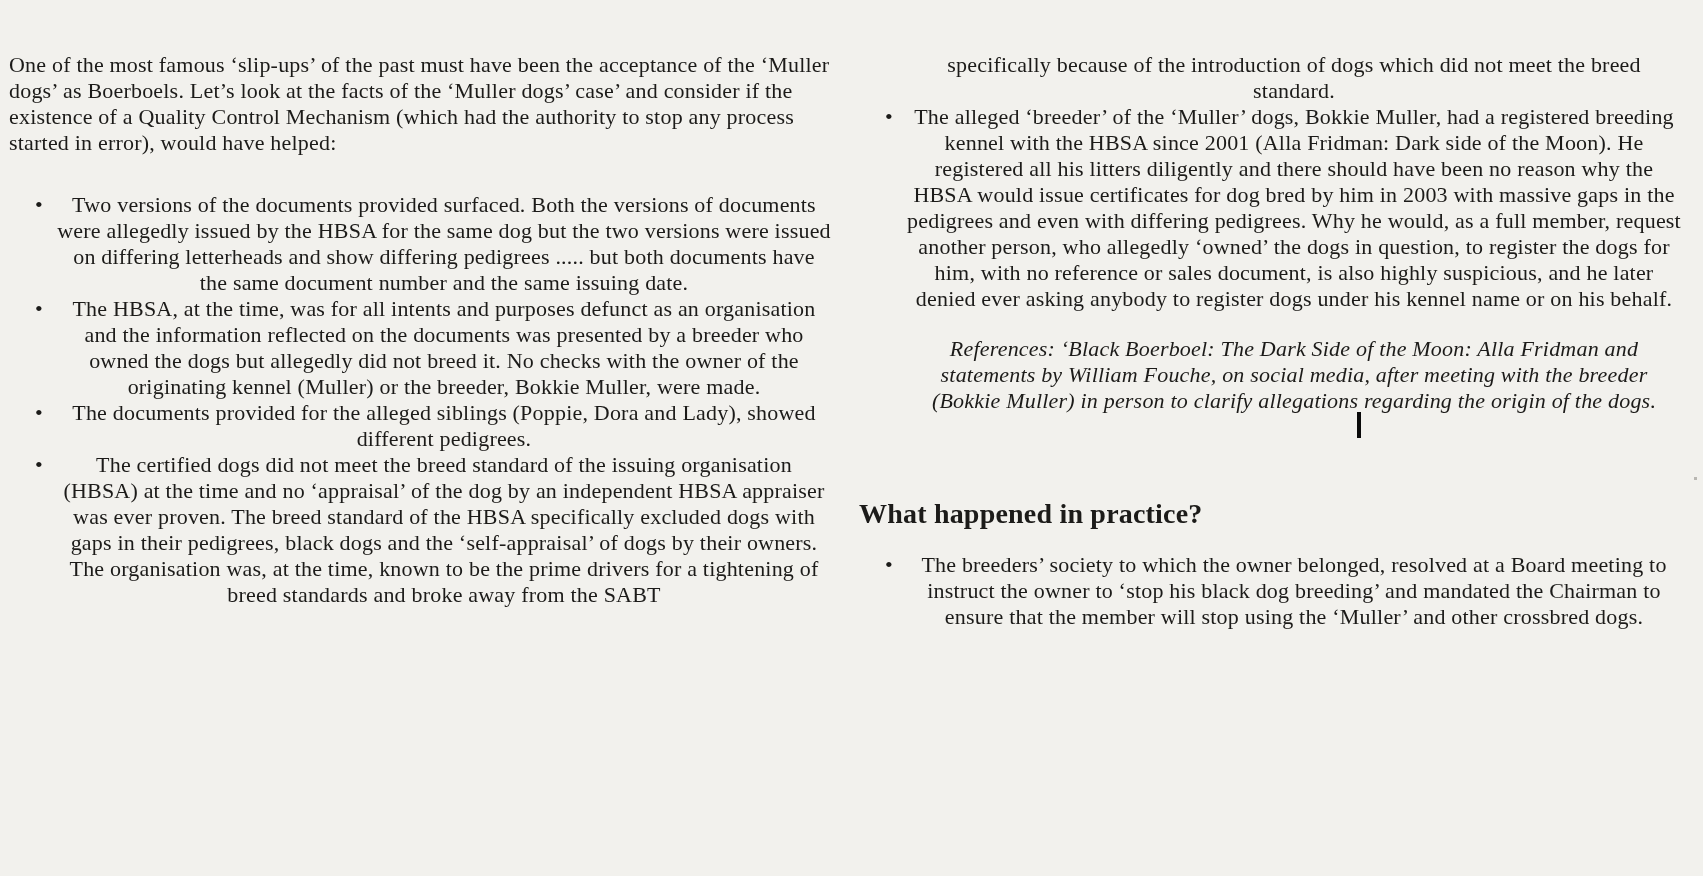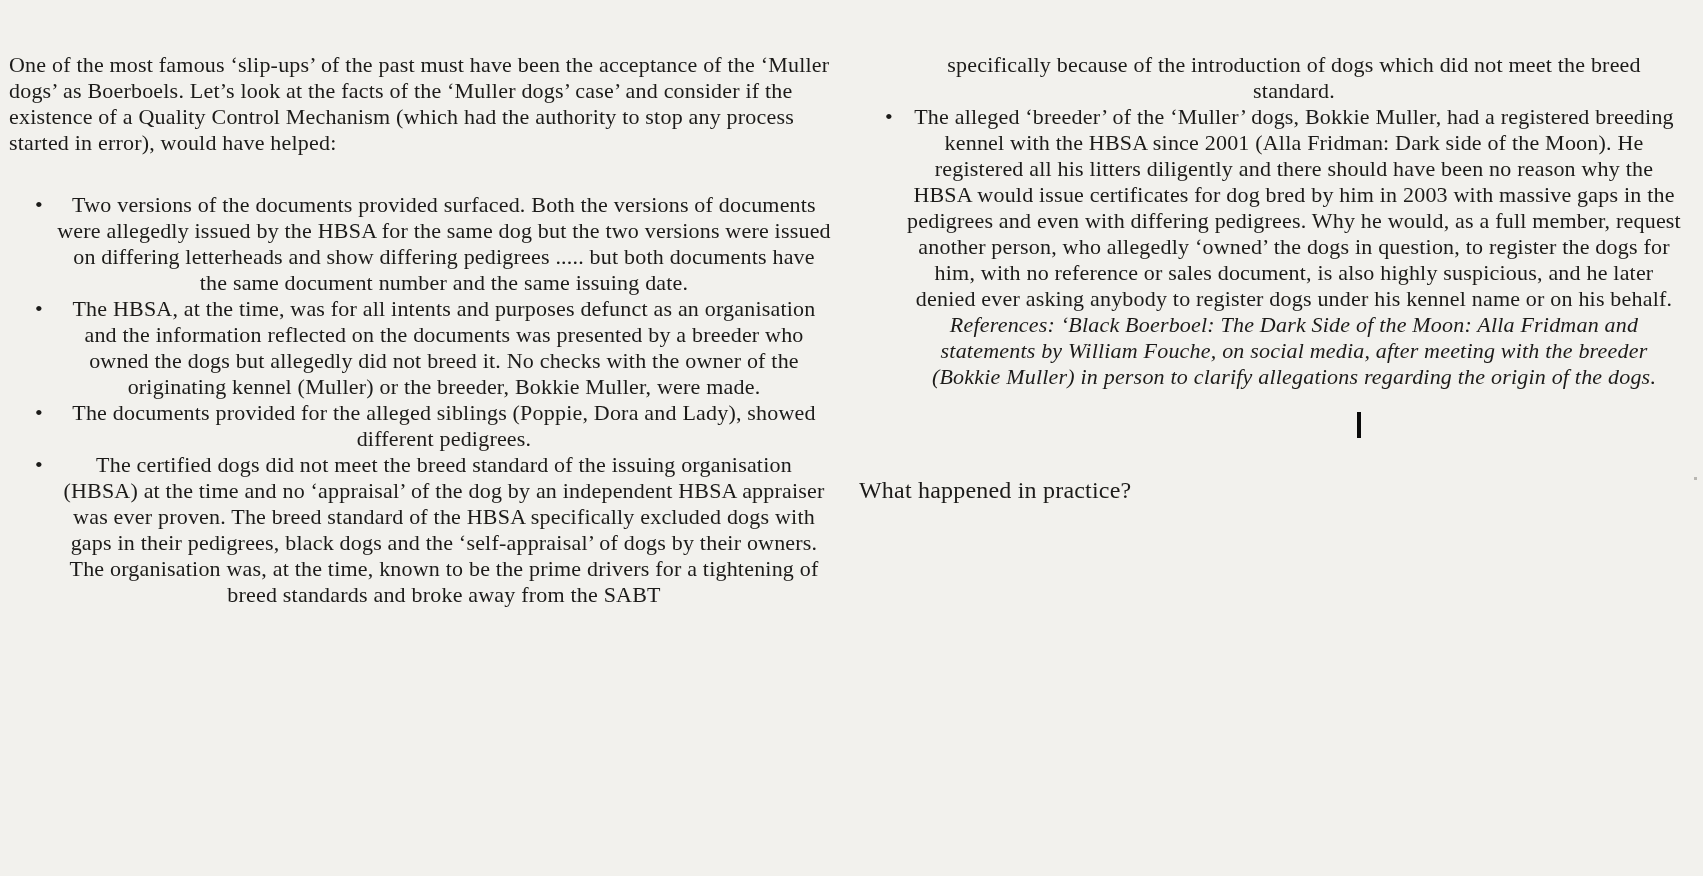"References: ‘Black Boerboel: The Dark" .reference { margin-top: none -> 24px }
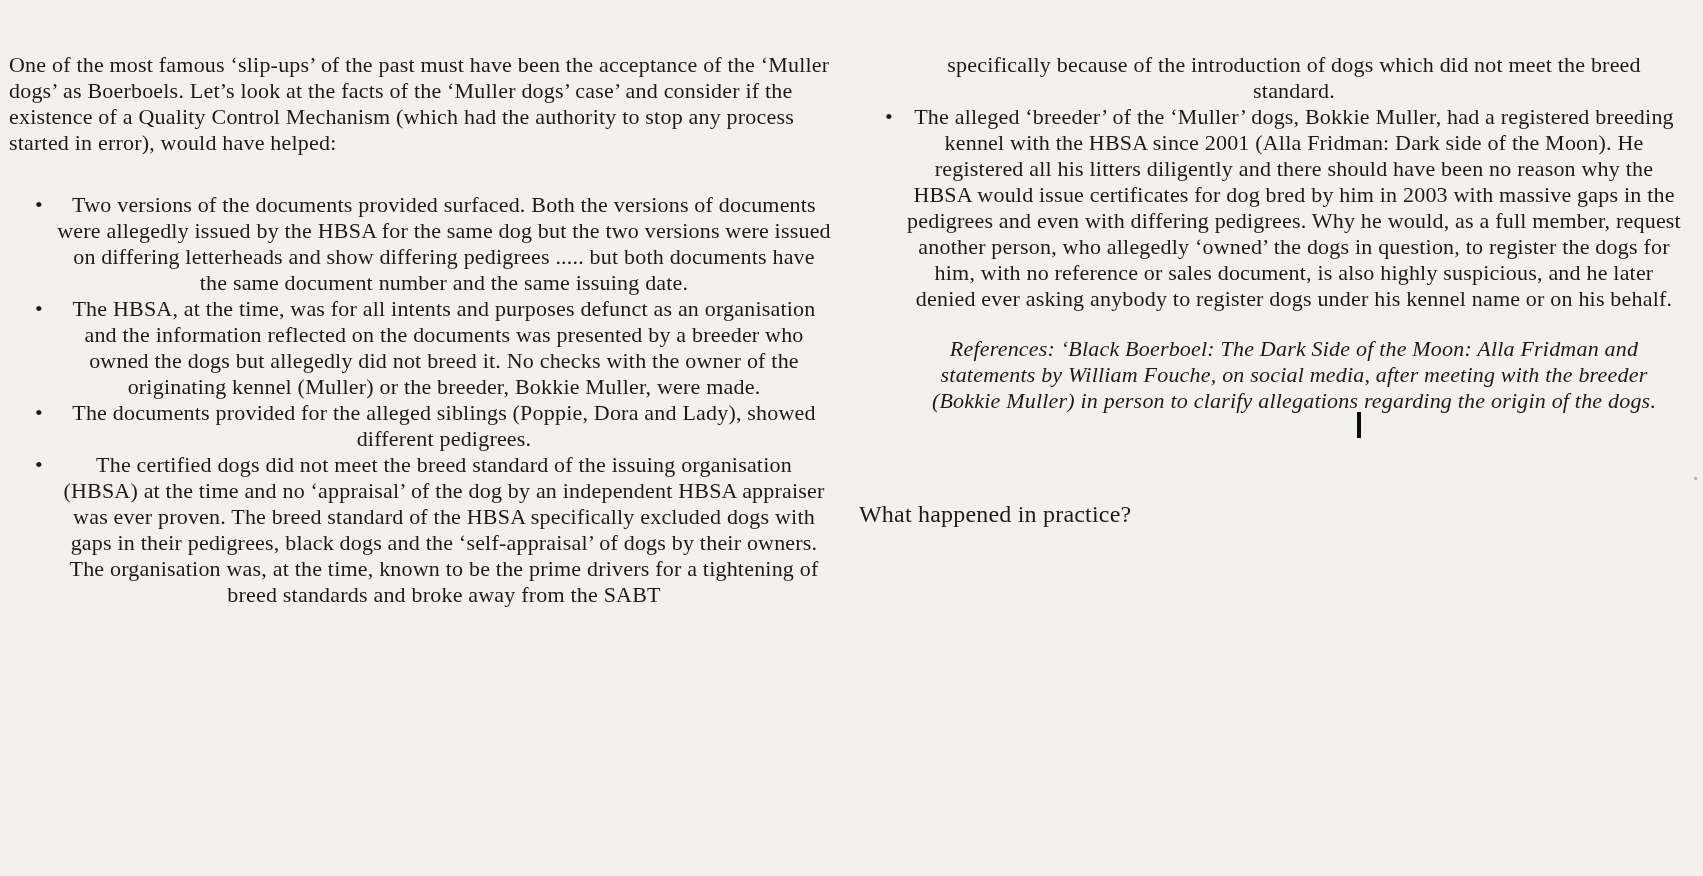"What happened in practice?" .section-heading { font-size: 24px -> 28px; font-weight: none -> bold }
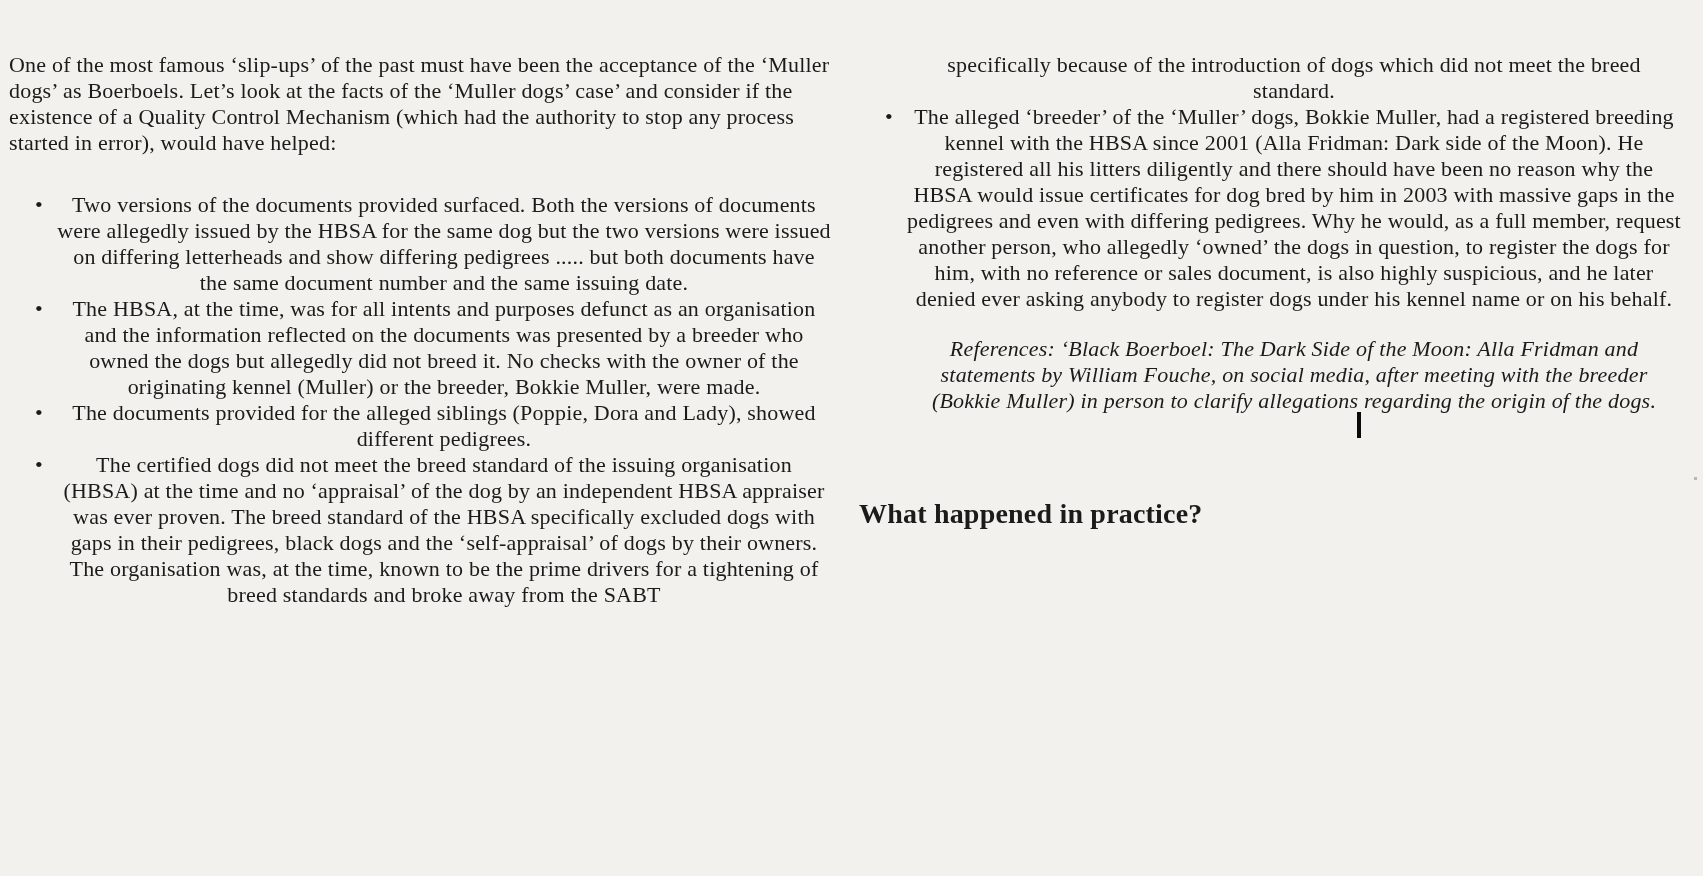"The breeders’ society to which" ul.blist { html: none -> <ul> <li>The breeders’ society to which the owner belonged, resolved at a Board meeting to instruct the owner to ‘stop his black dog breeding’ and mandated the Chairman to ensure that the member will stop using the ‘Muller’ and other crossbred dogs.</li> </ul> }
